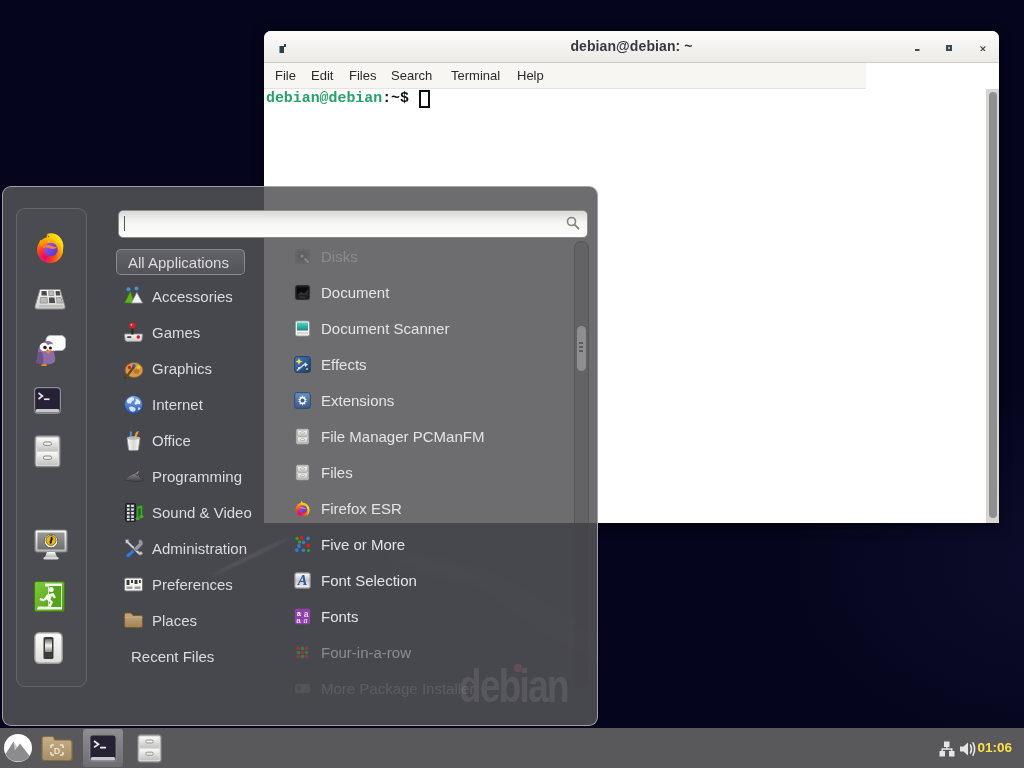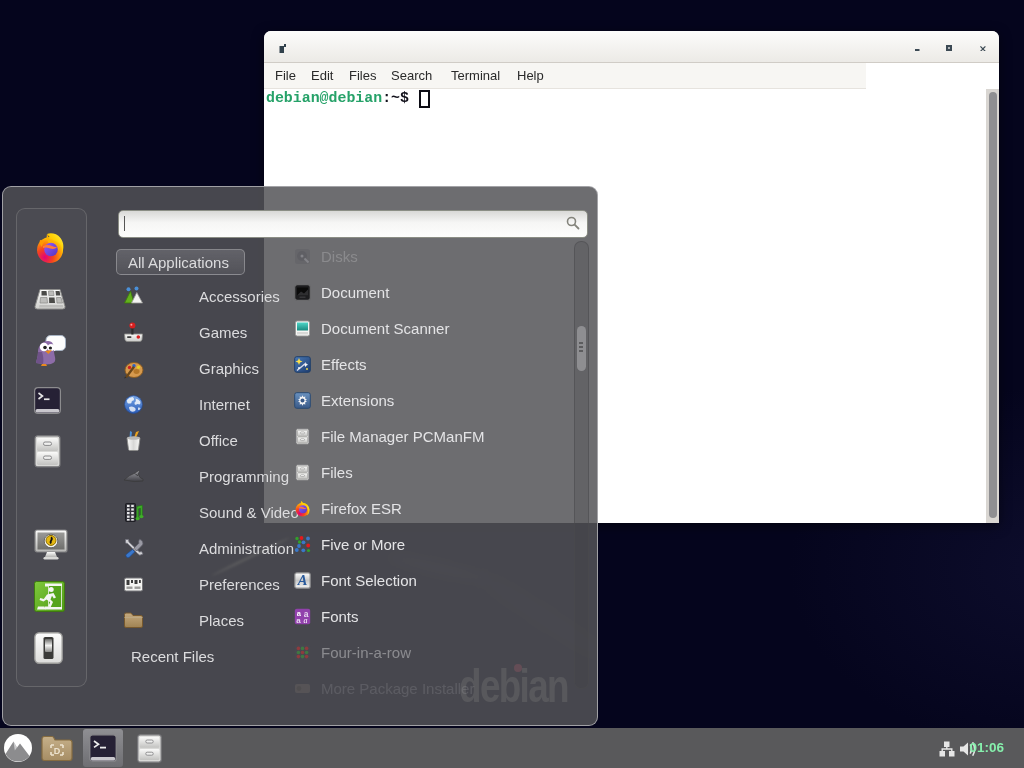"debian@debian: ~" div.t { html: none -> <div>debian@debian: ~</div> }
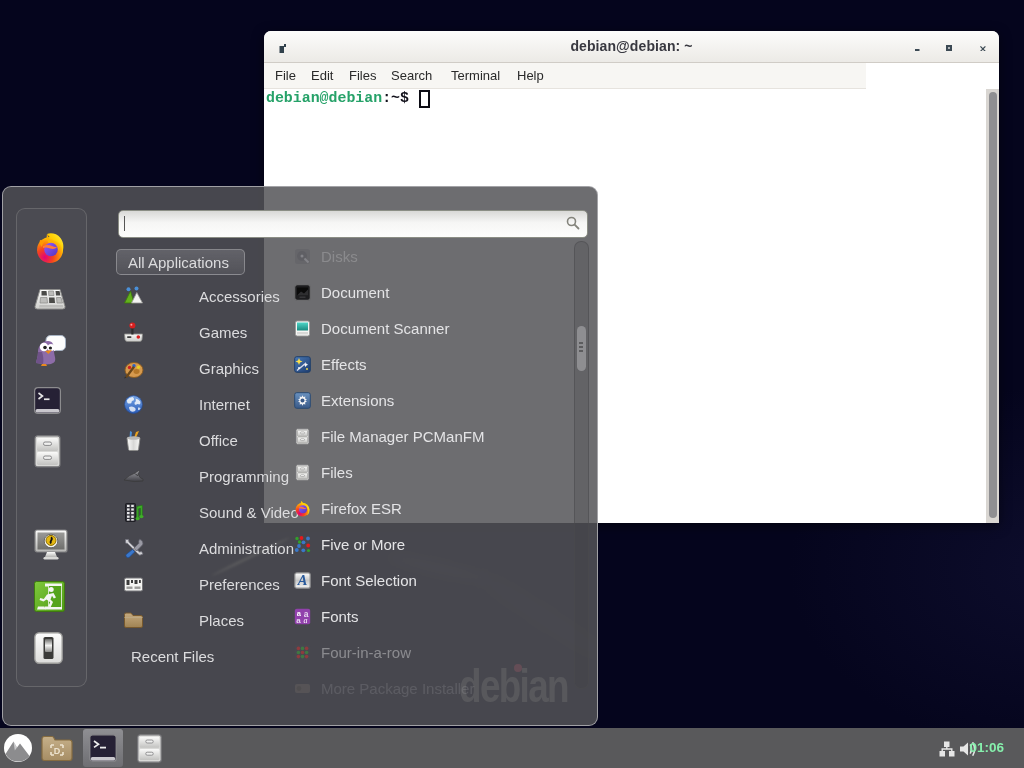"Accessories" .cat { gap: 47px -> none }
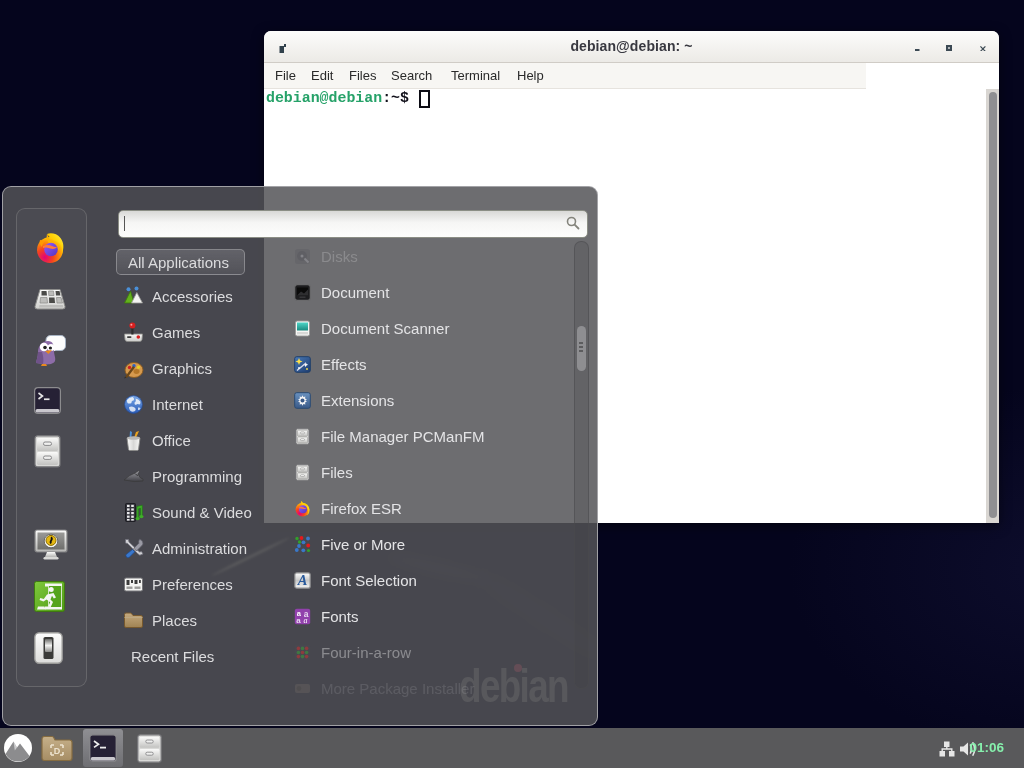"01:06" #clock { color: #86efac -> #fde047; right: 20px -> 12px }
